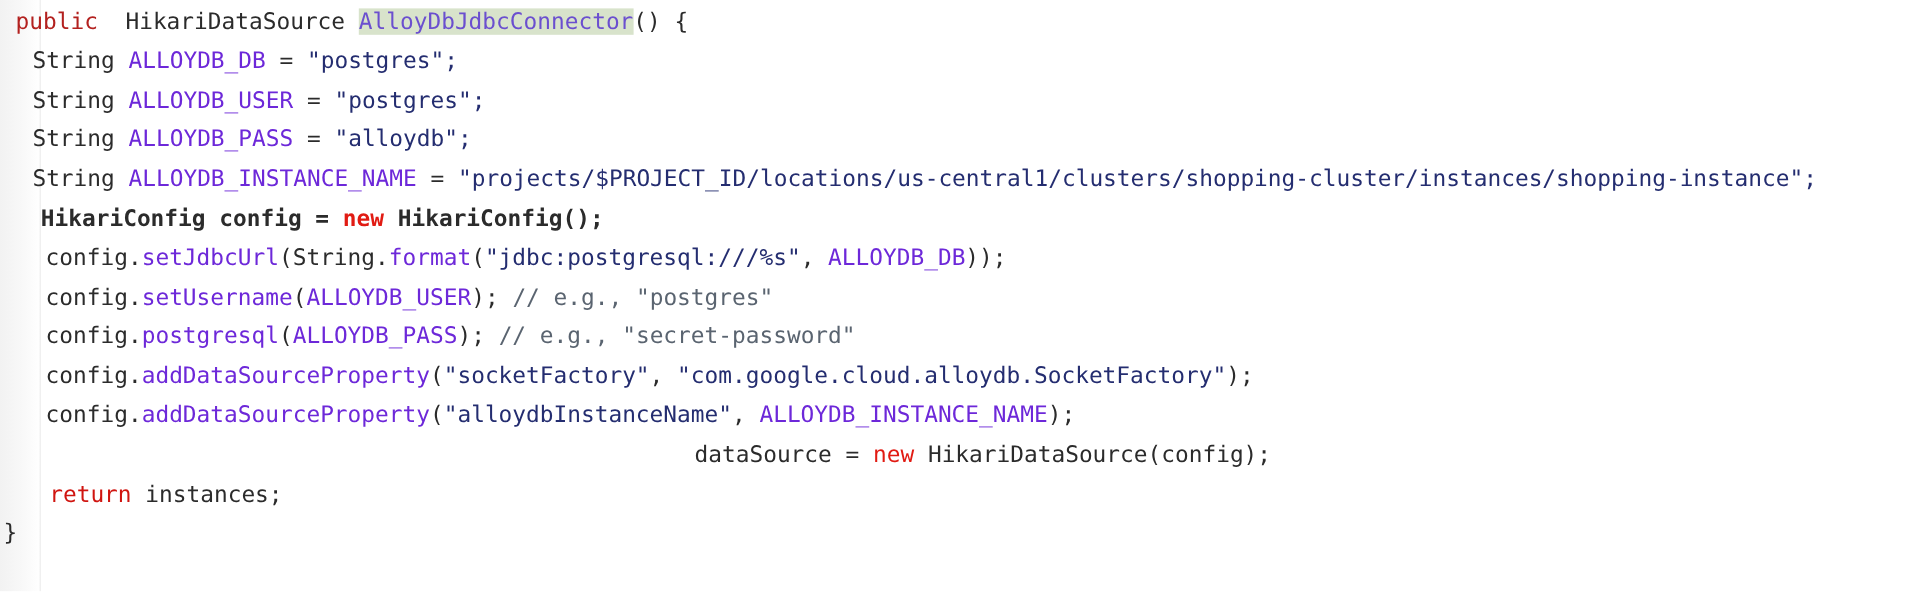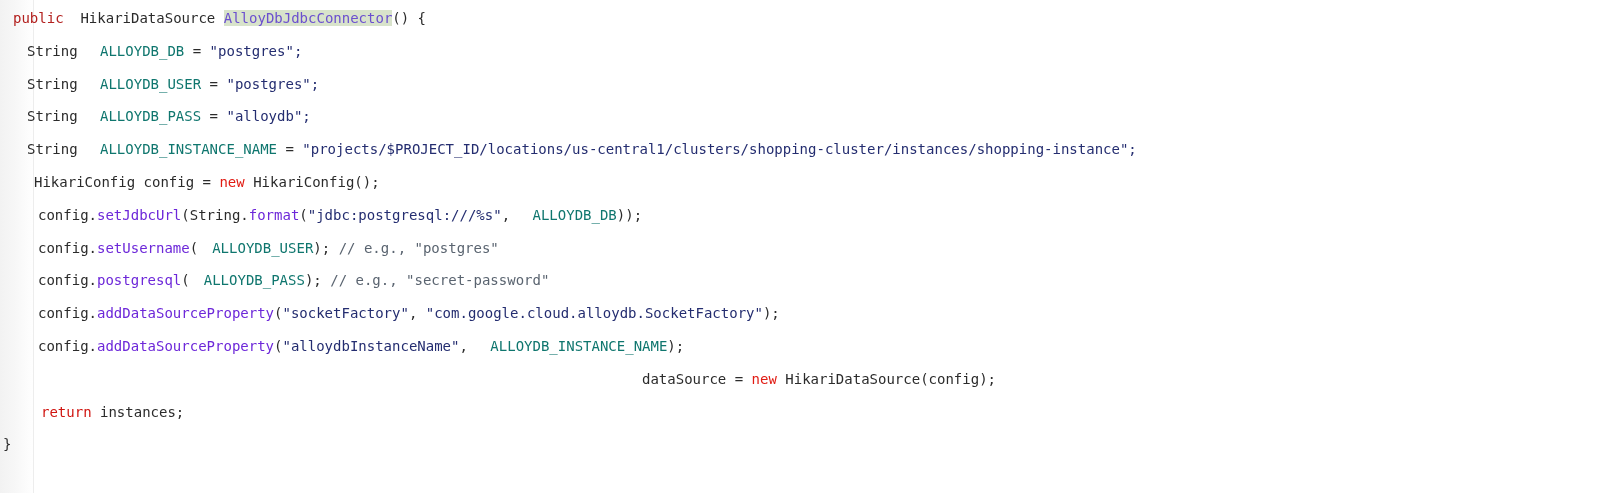"public HikariDataSource" #code-viewer { font-size: 14px -> 19px }
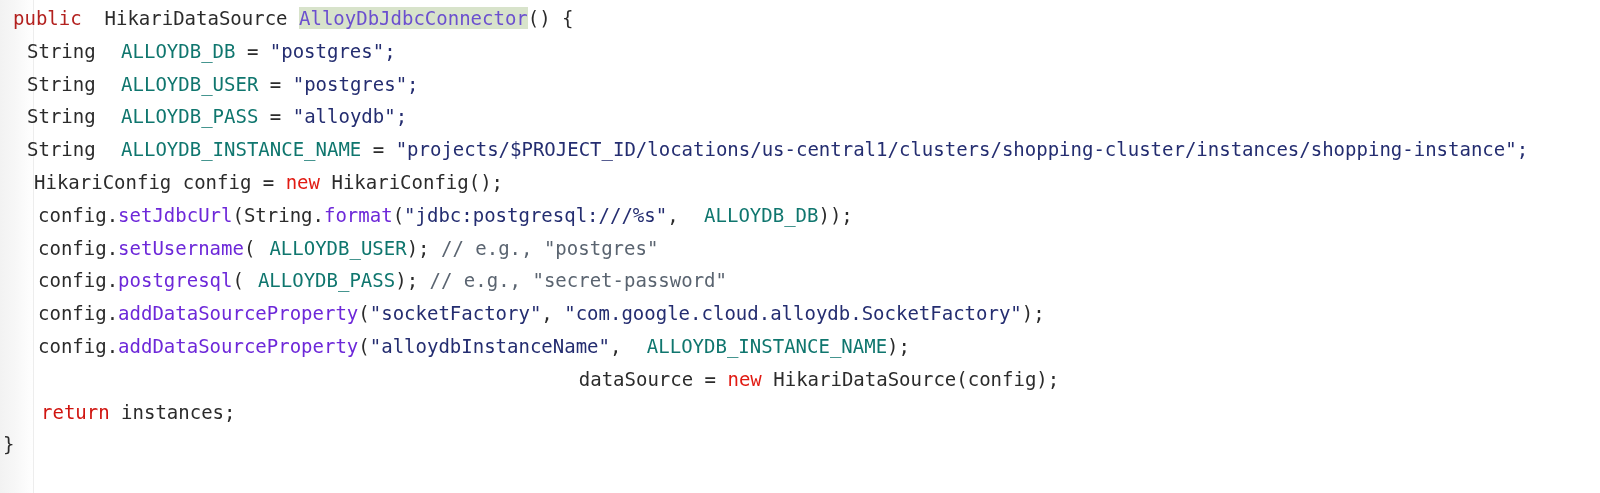"ALLOYDB_DB" .tok-var { color: #0f766e -> #6d28d9; margin-left: 14px -> none }
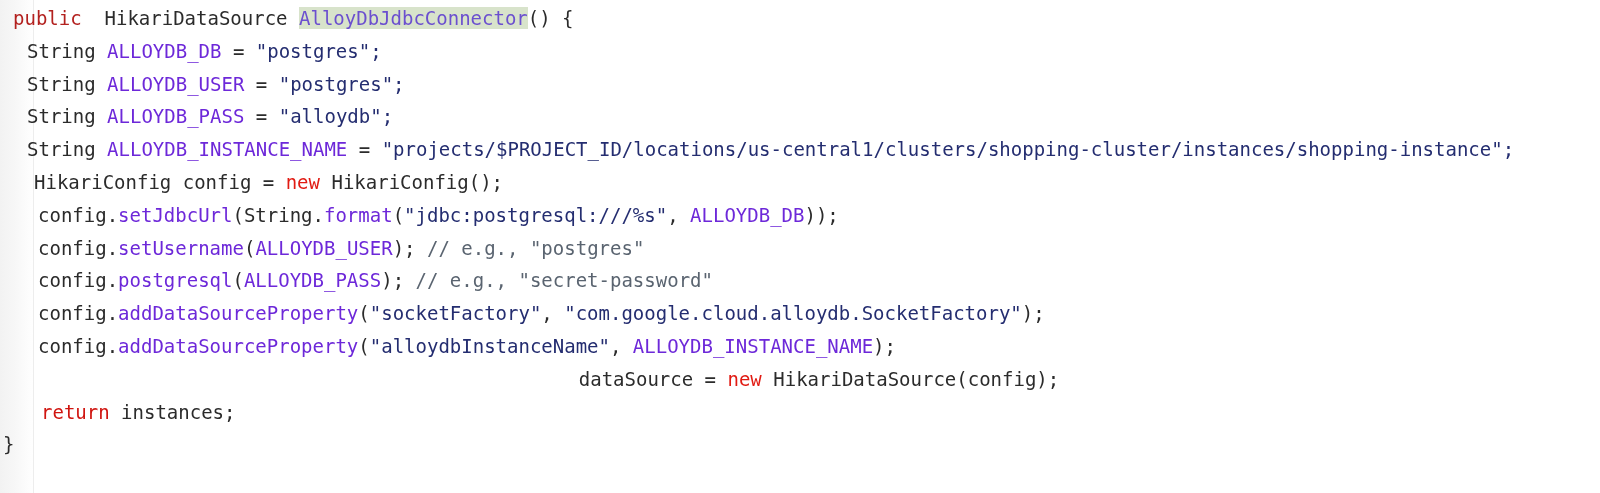"HikariConfig config = new" div.code-line { font-weight: none -> bold }
